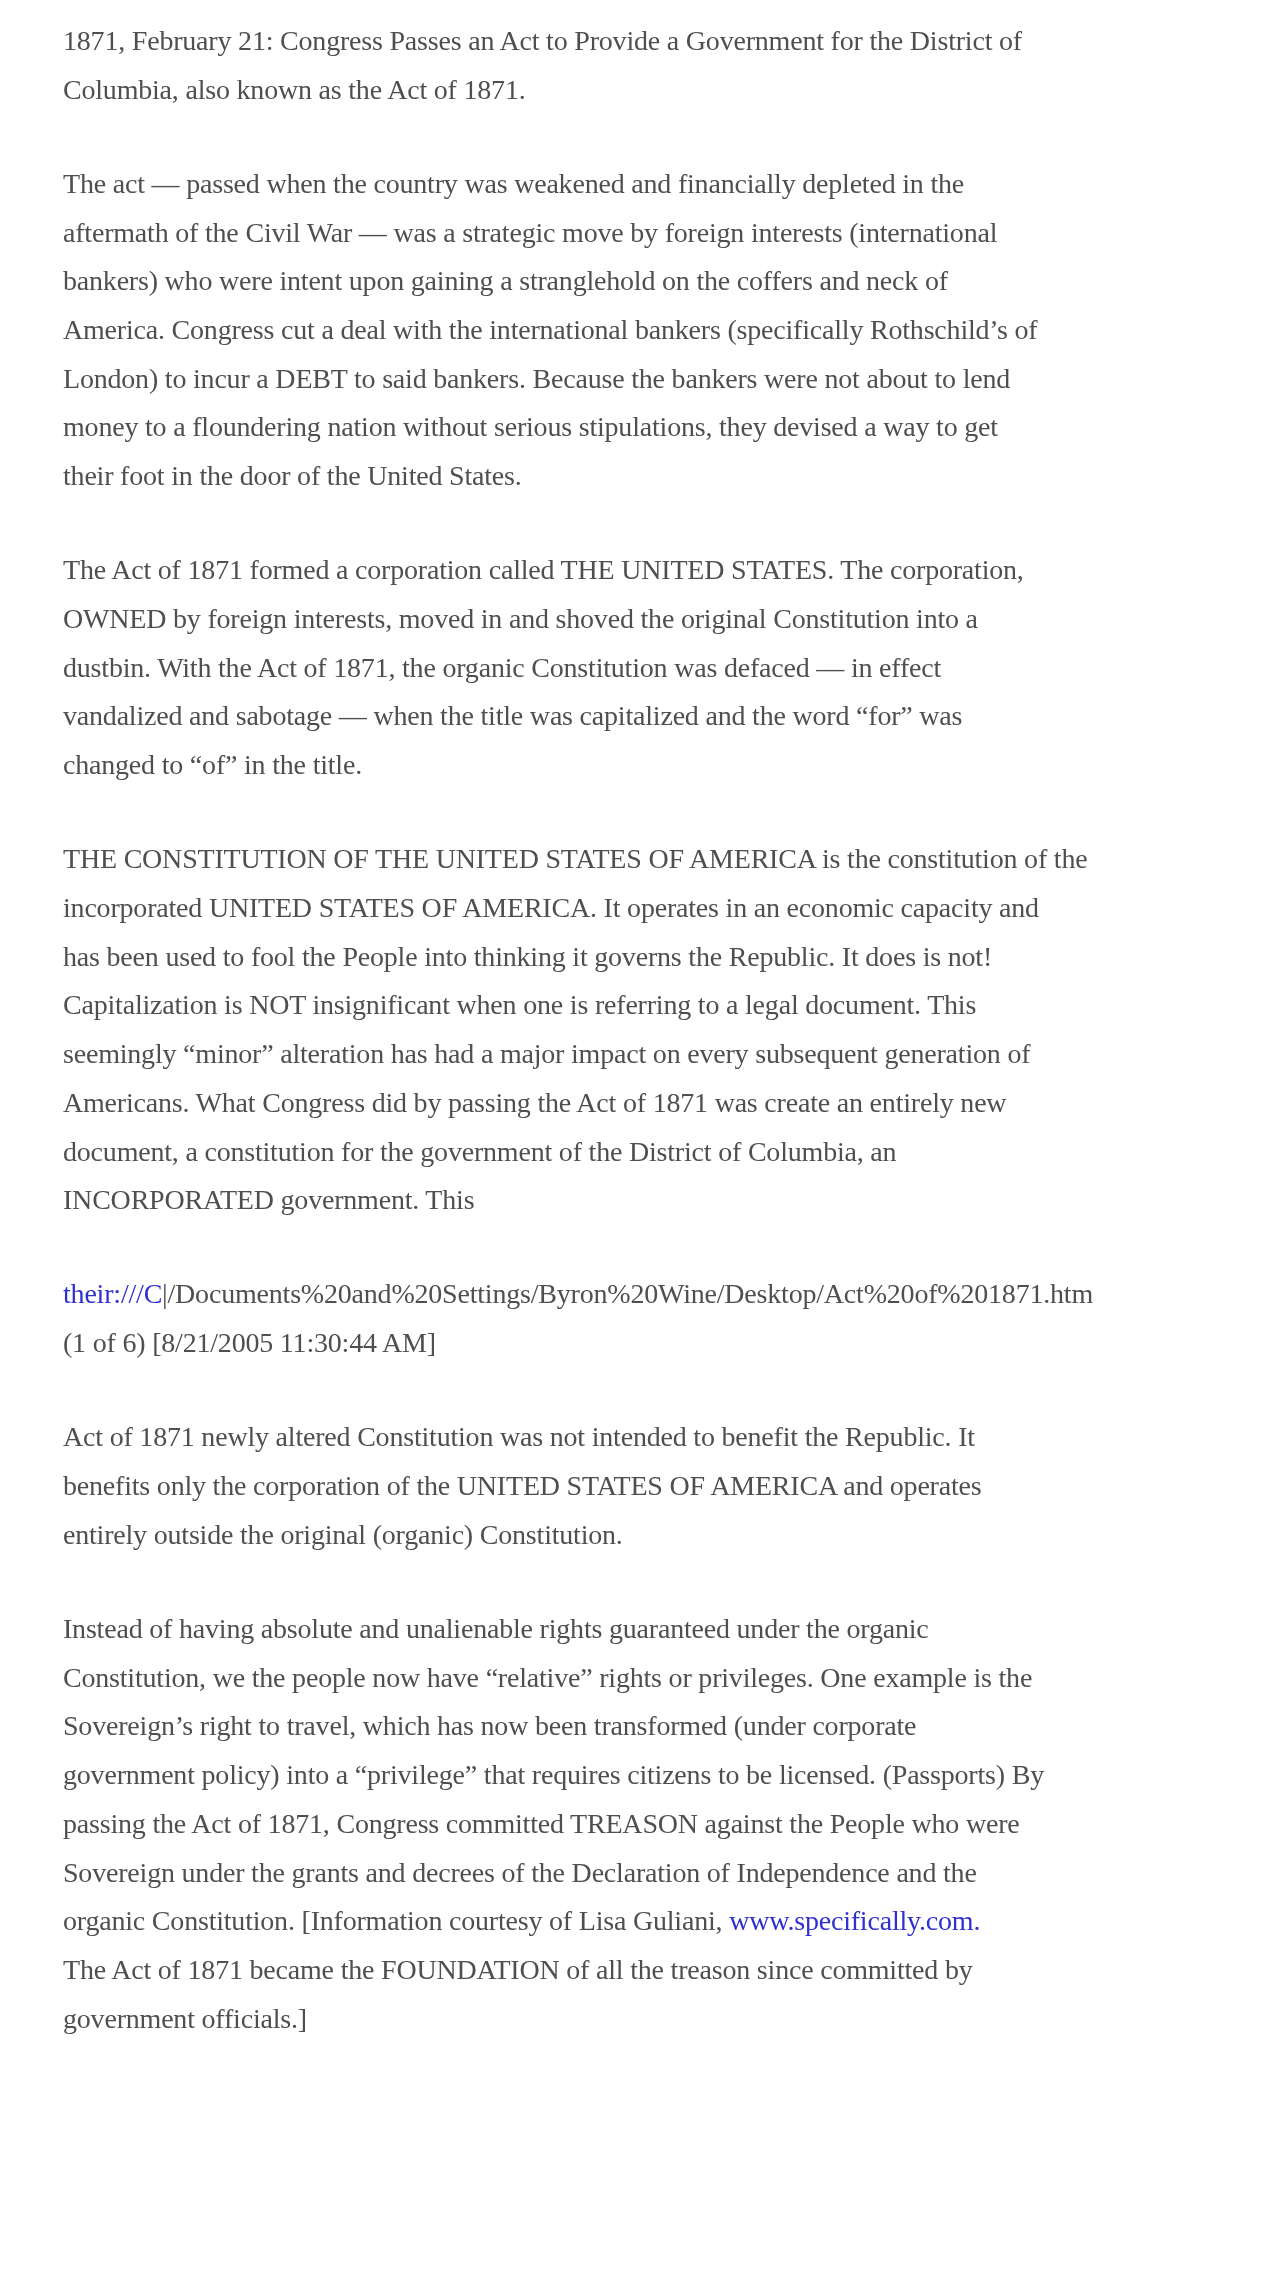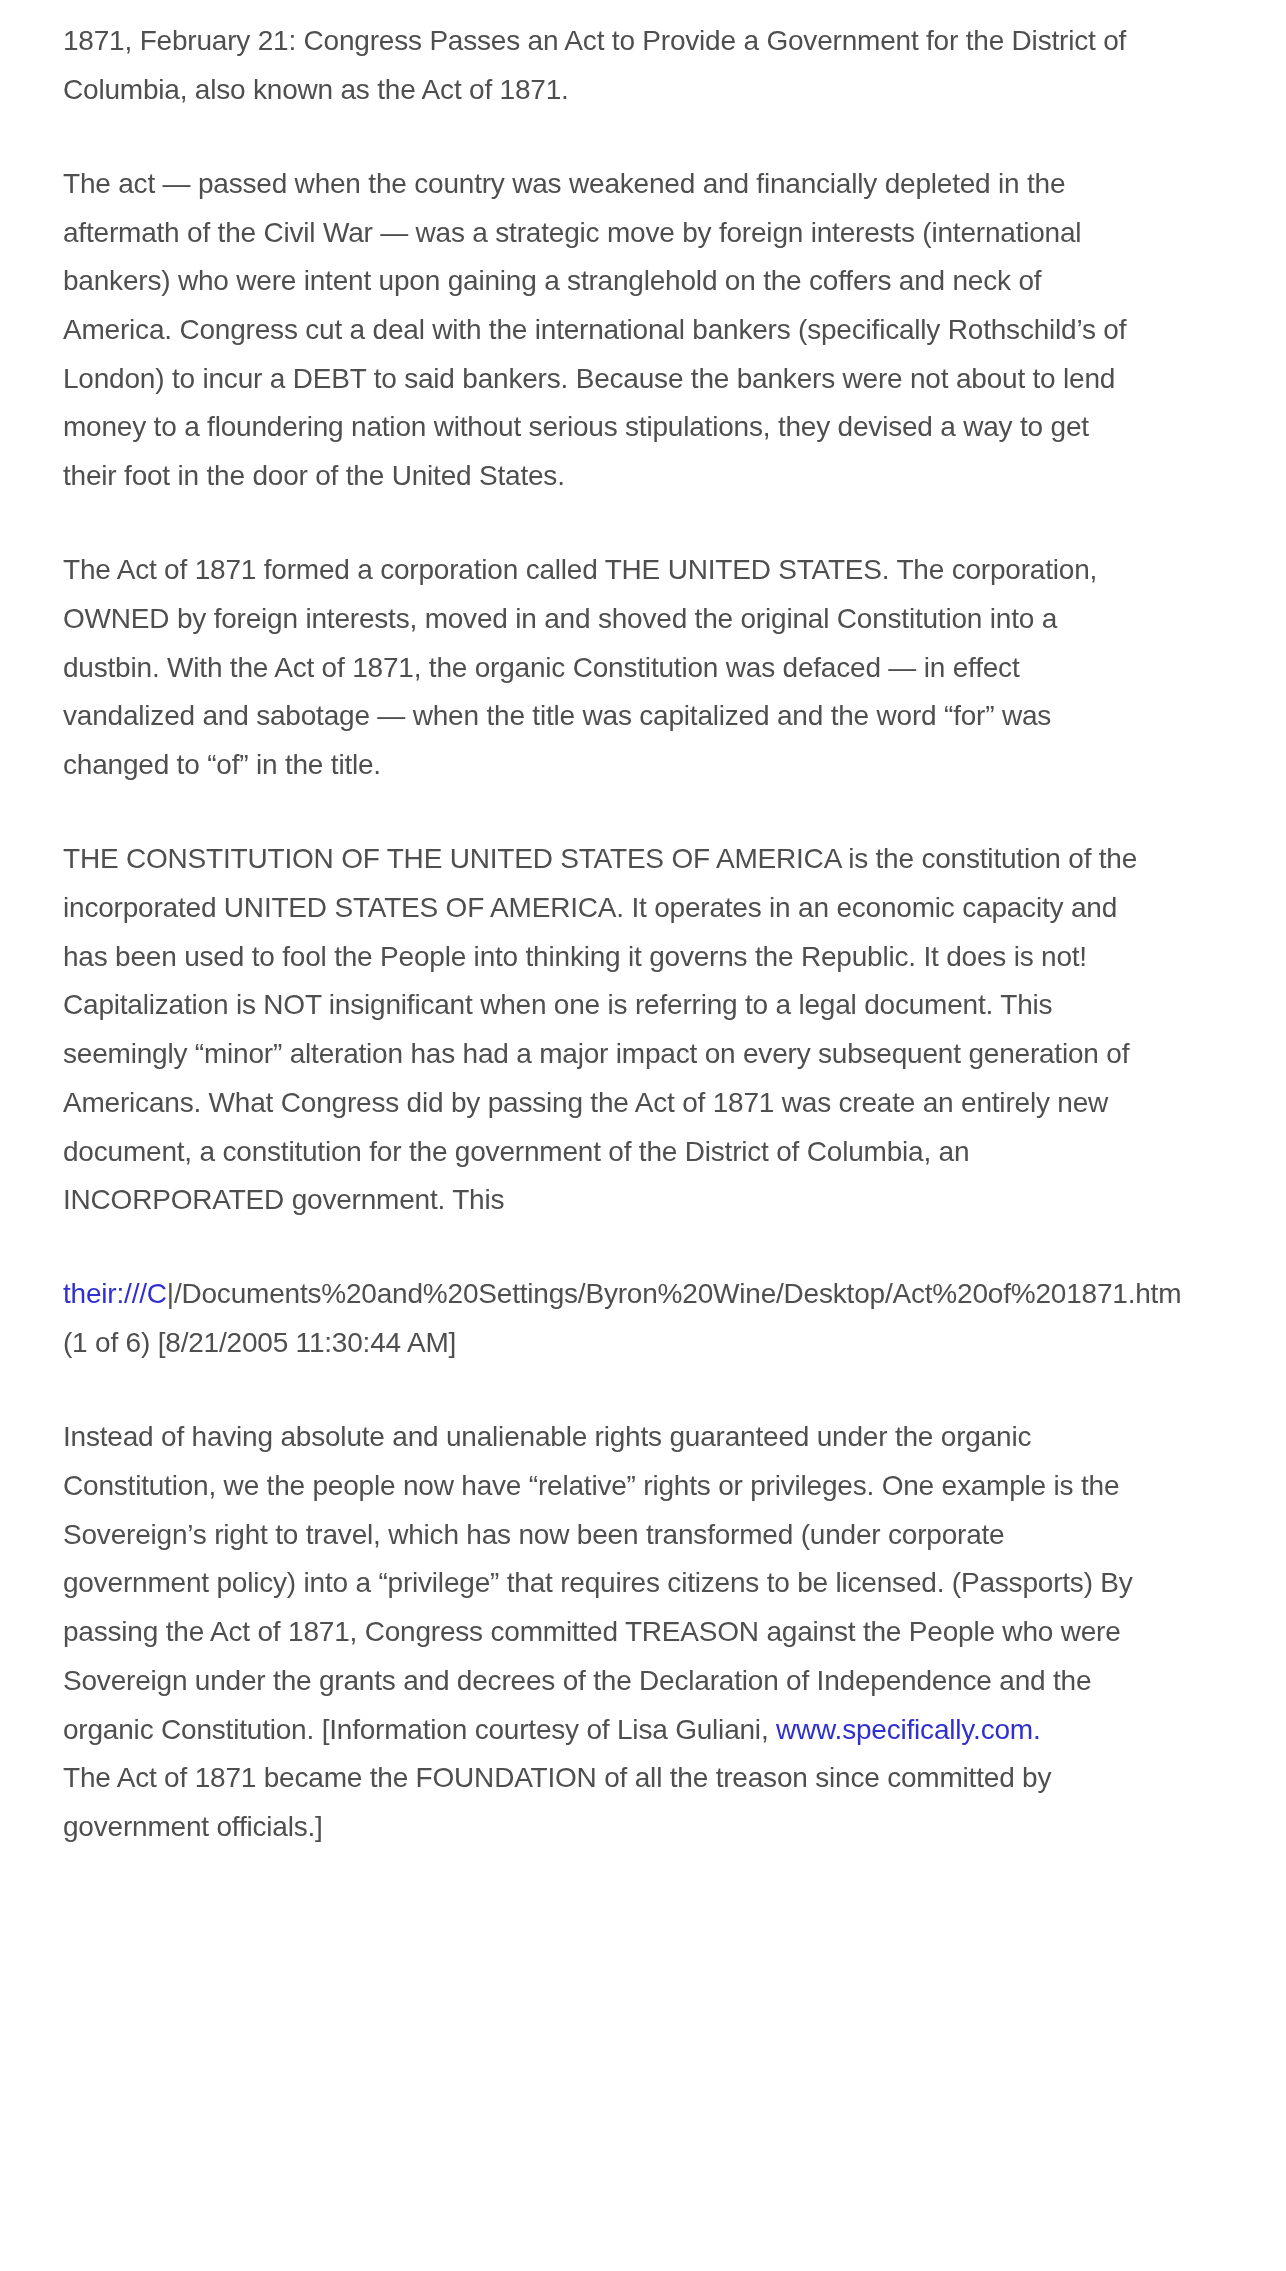"1871, February 21: Congress Passes" .doc p { font-family: none -> Liberation Serif, serif }
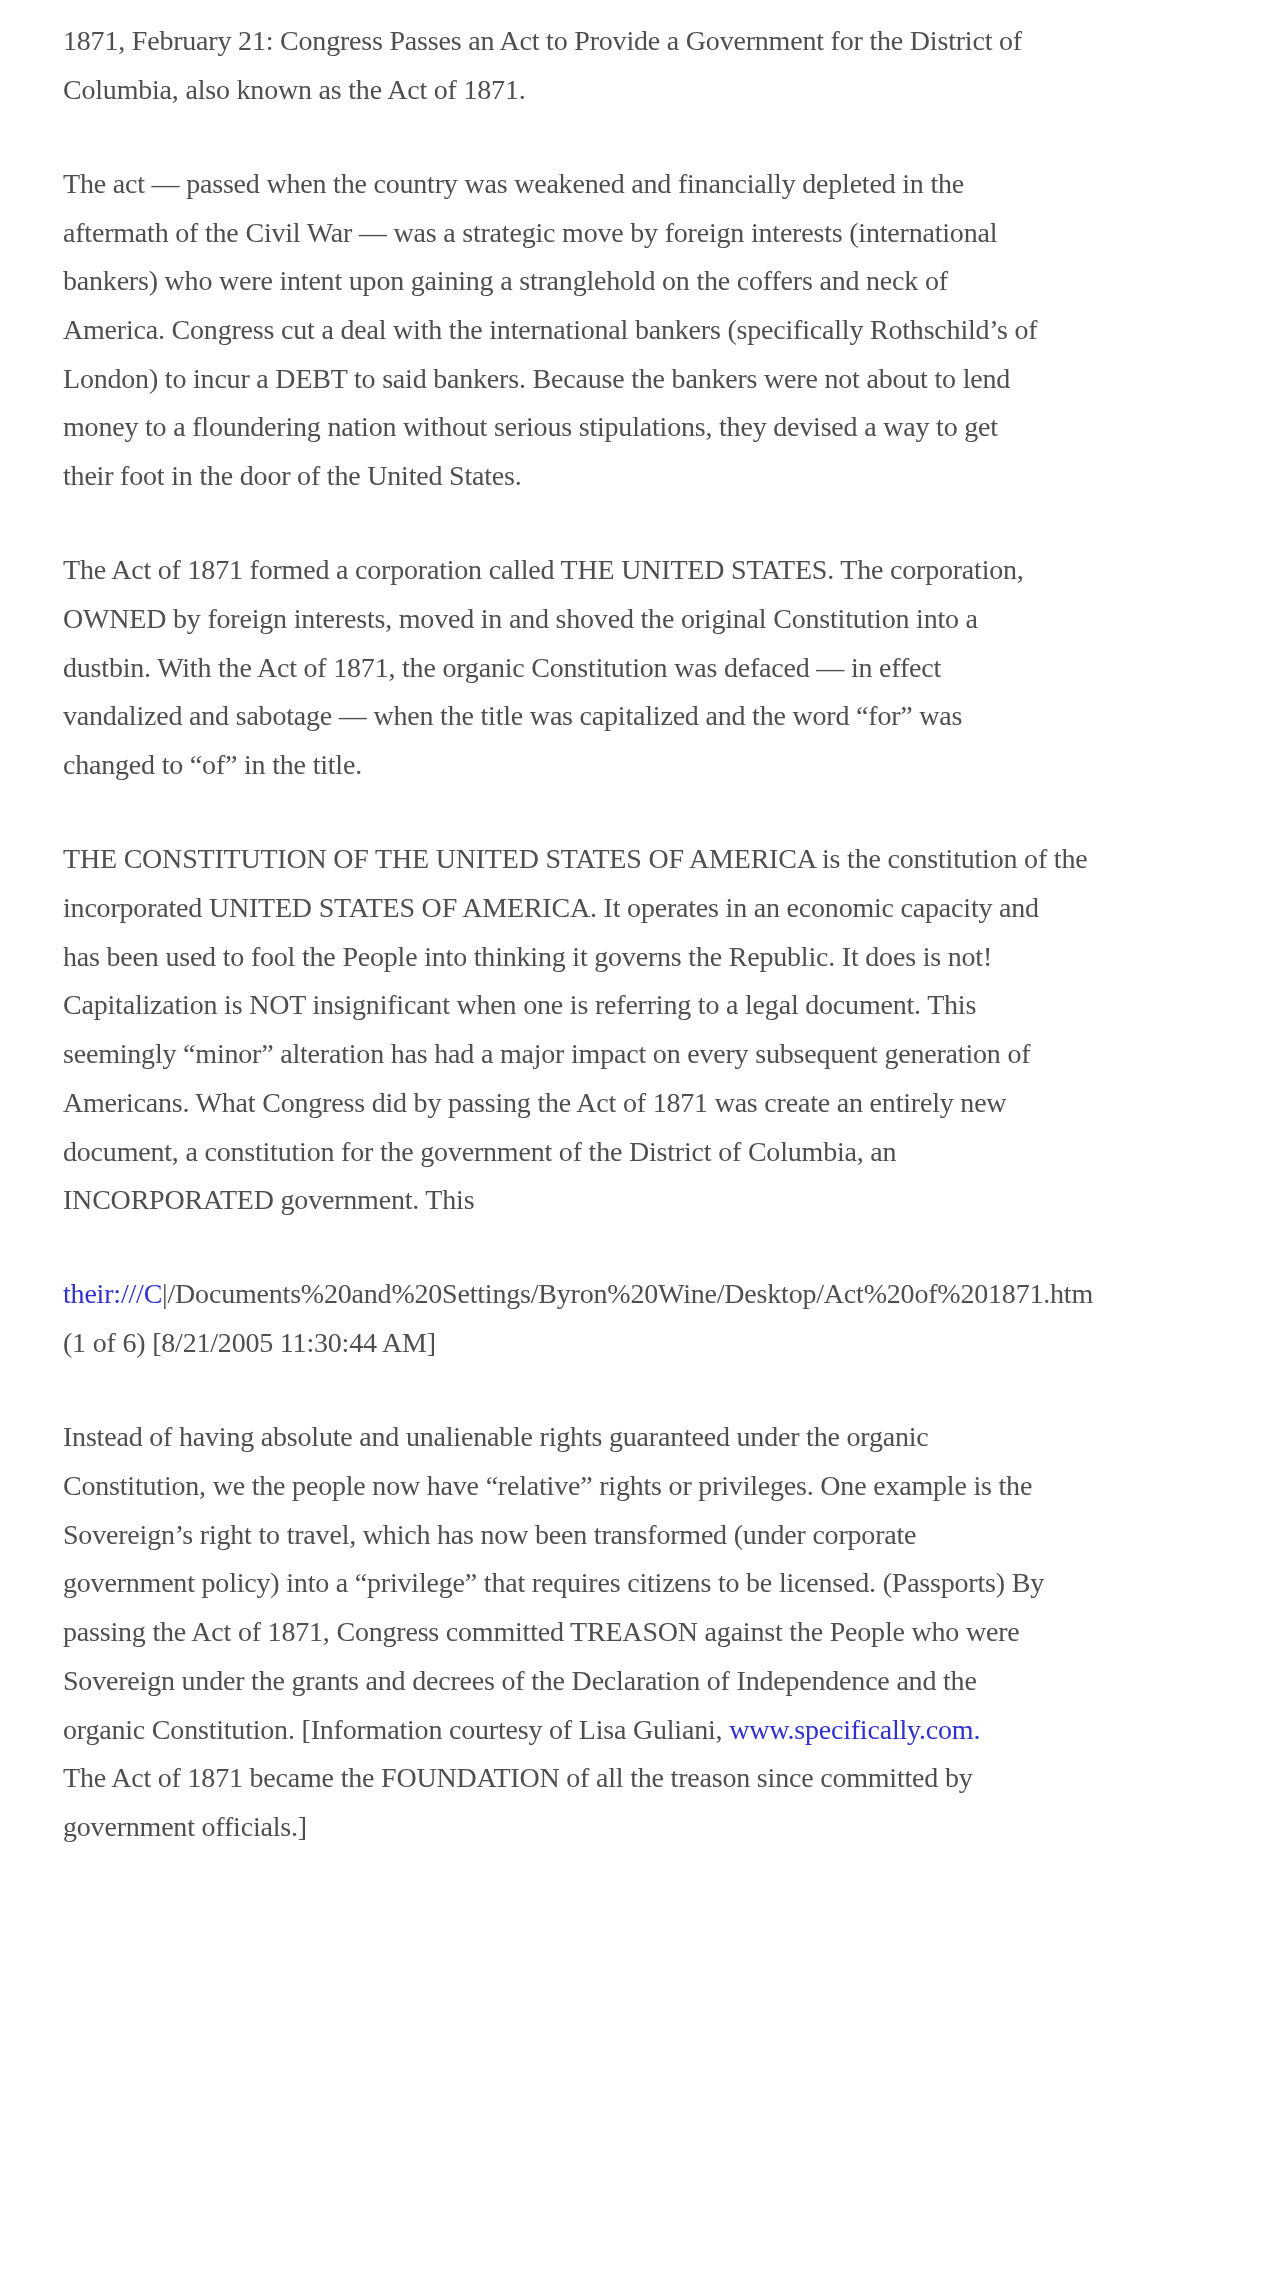"Act of 1871 newly altered" p { html: none -> <p><span>Act of 1871 newly altered Constitution was not intended to benefit the Republic. It benefits only the corporation of the UNITED STATES OF AMERICA and operates entirely outside the original (organic) Constitution.</span></p> }
